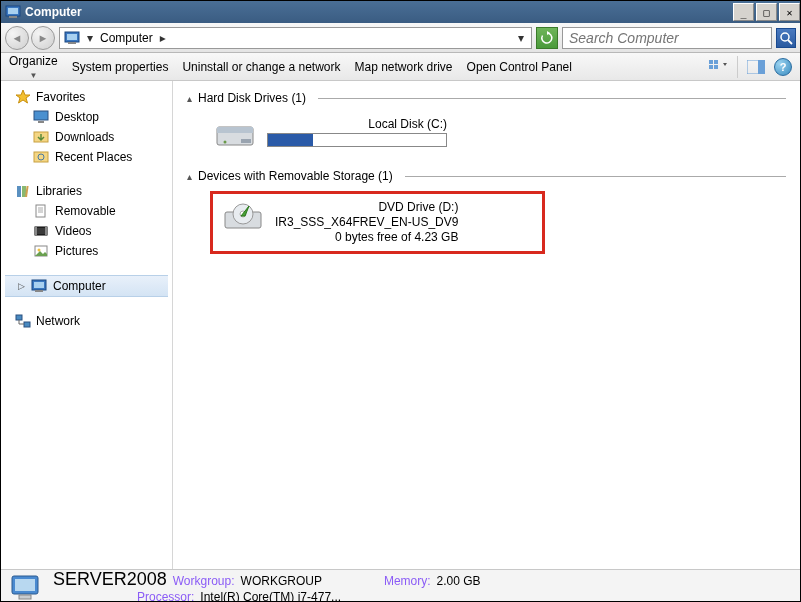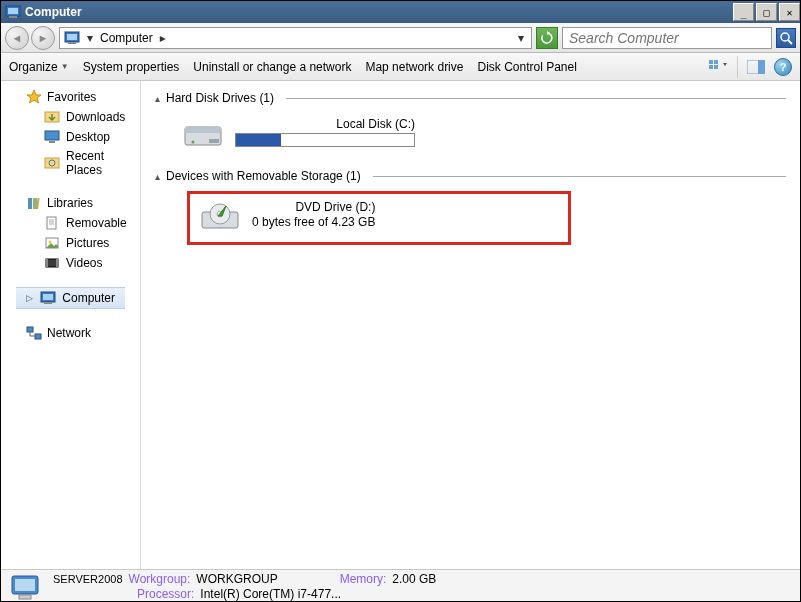"Organize" .toolbar .item { flex-direction: none -> column }
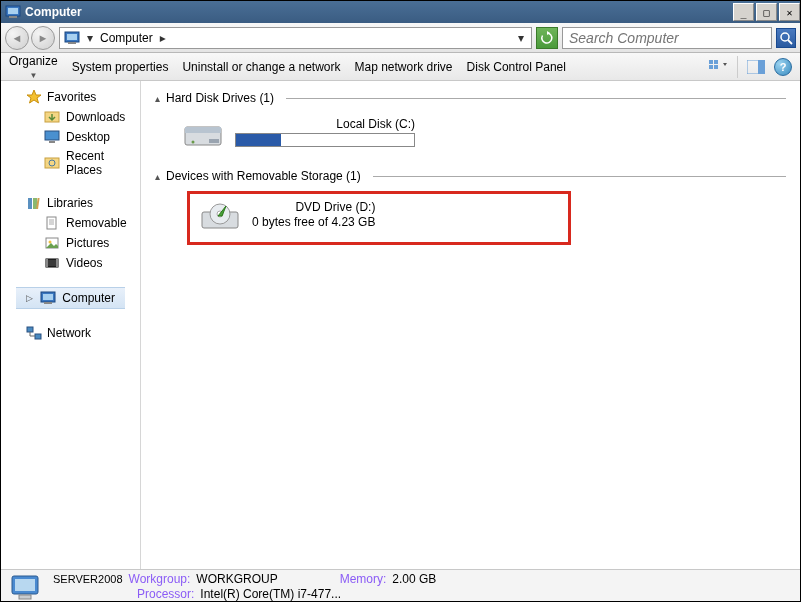"Disk Control Panel" div.item { text: Disk -> Open }
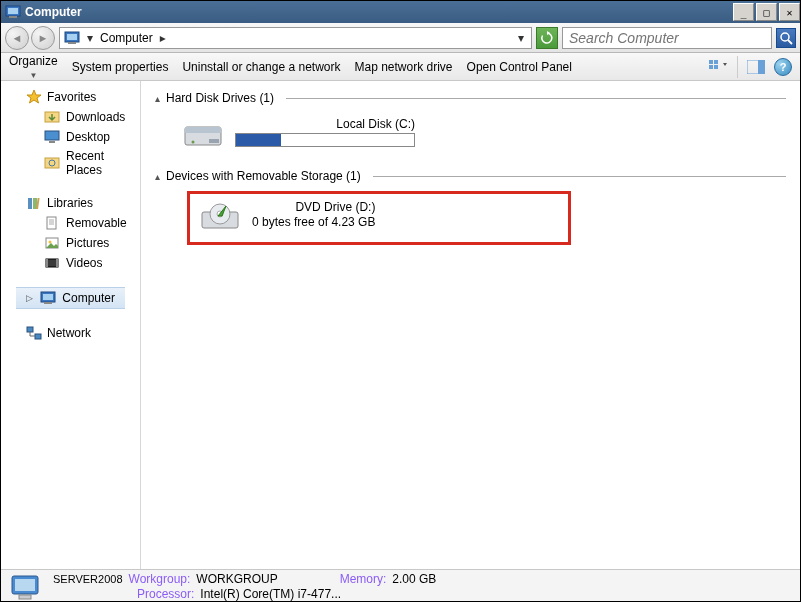"Favorites" .sidebar { padding: 6px 15px -> 6px 4px; text-align: none -> right; width: 140px -> 172px }
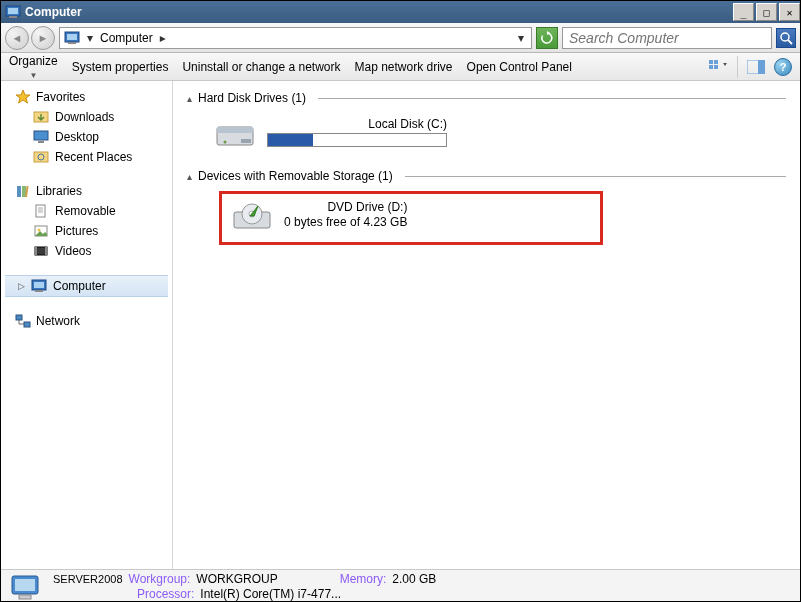"Downloads" div.nav-item { order: before "Desktop" -> after "Desktop" }
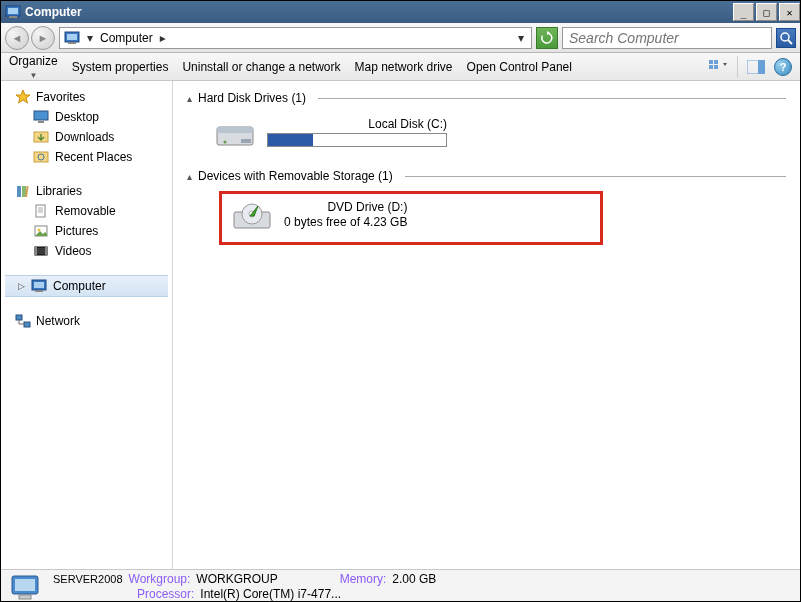"DVD Drive (D:)" .highlight-box { margin-left: 32px -> 23px; width: 384px -> 335px }
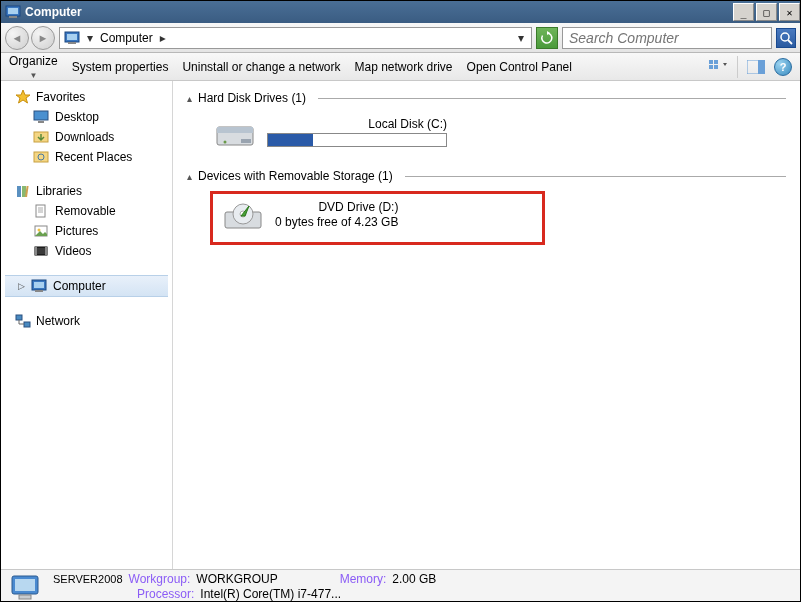"IR3_SSS_X64FREV_EN-US_DV9" div { html: none -> <div>IR3_SSS_X64FREV_EN-US_DV9</div> }
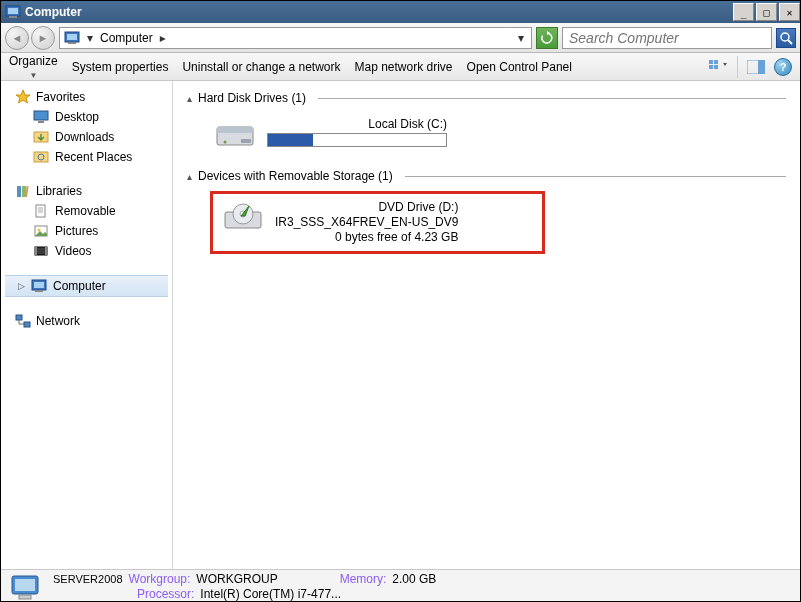"Pictures" div.nav-item { order: before "Videos" -> after "Videos" }
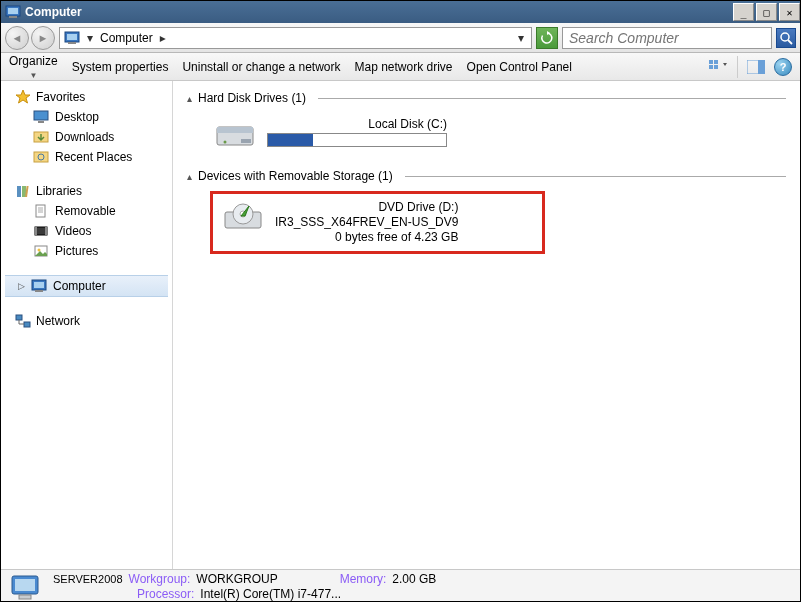"SERVER2008" .status-name { font-size: 11px -> 18px }
